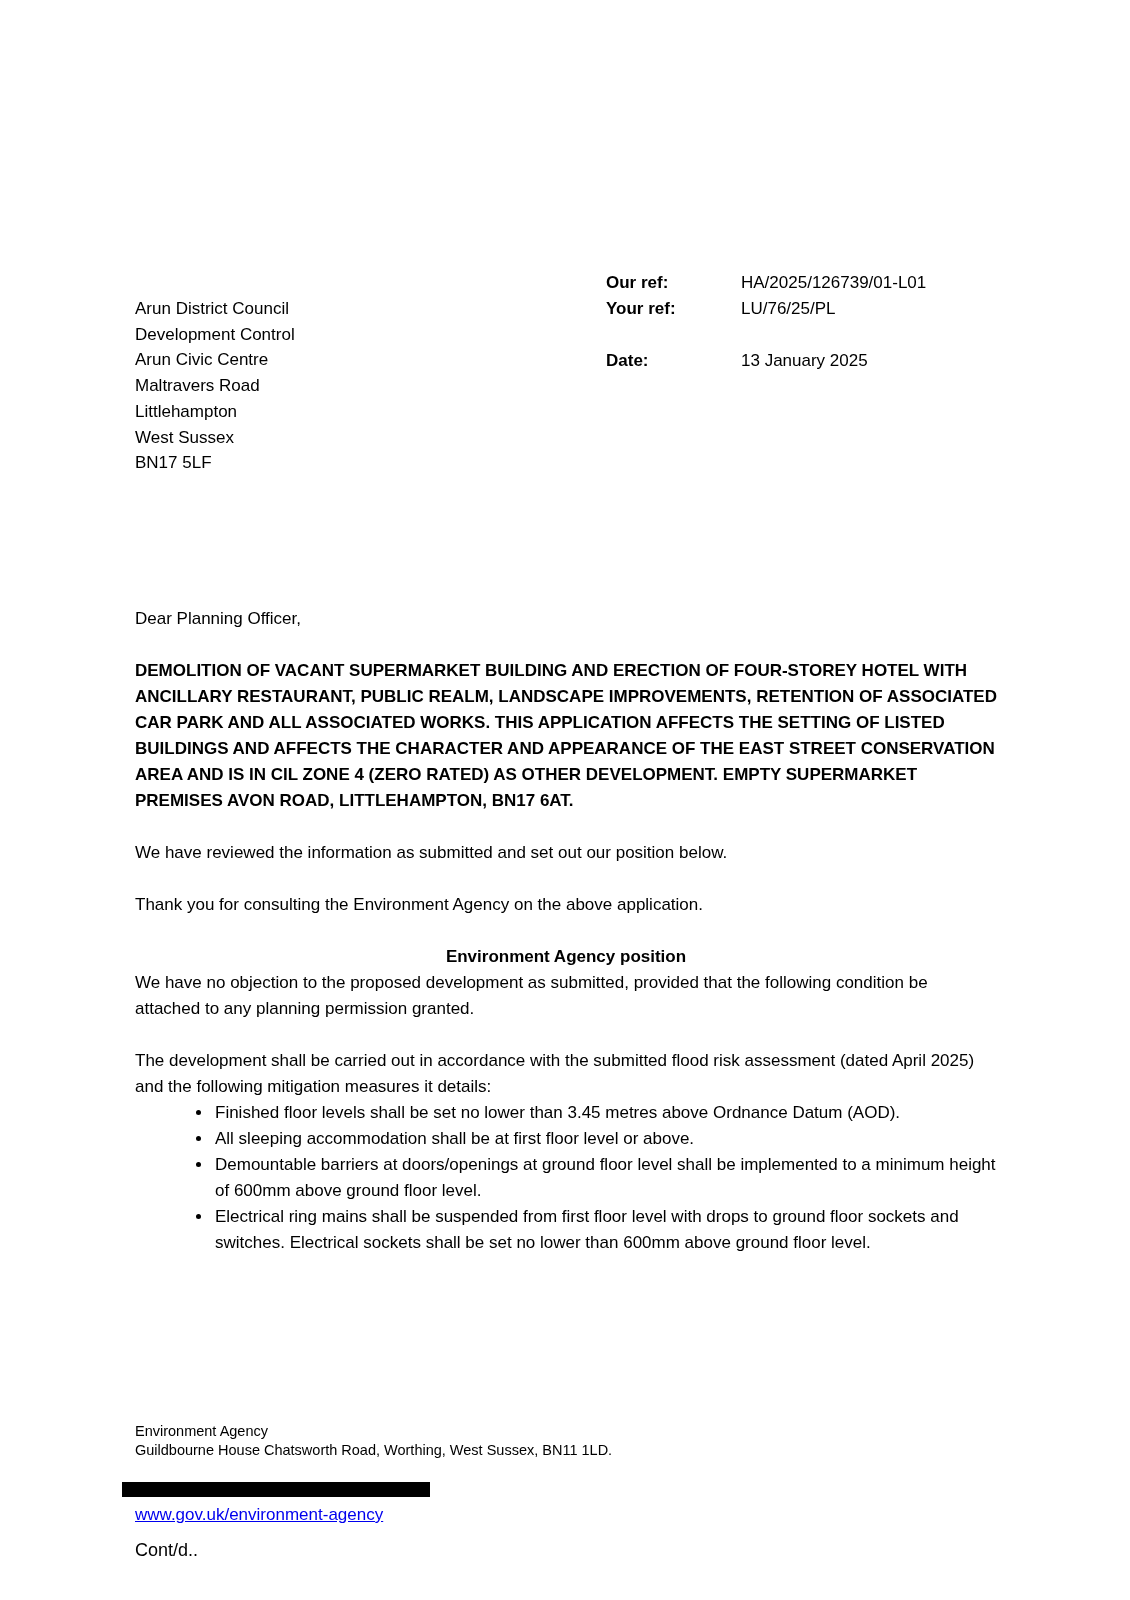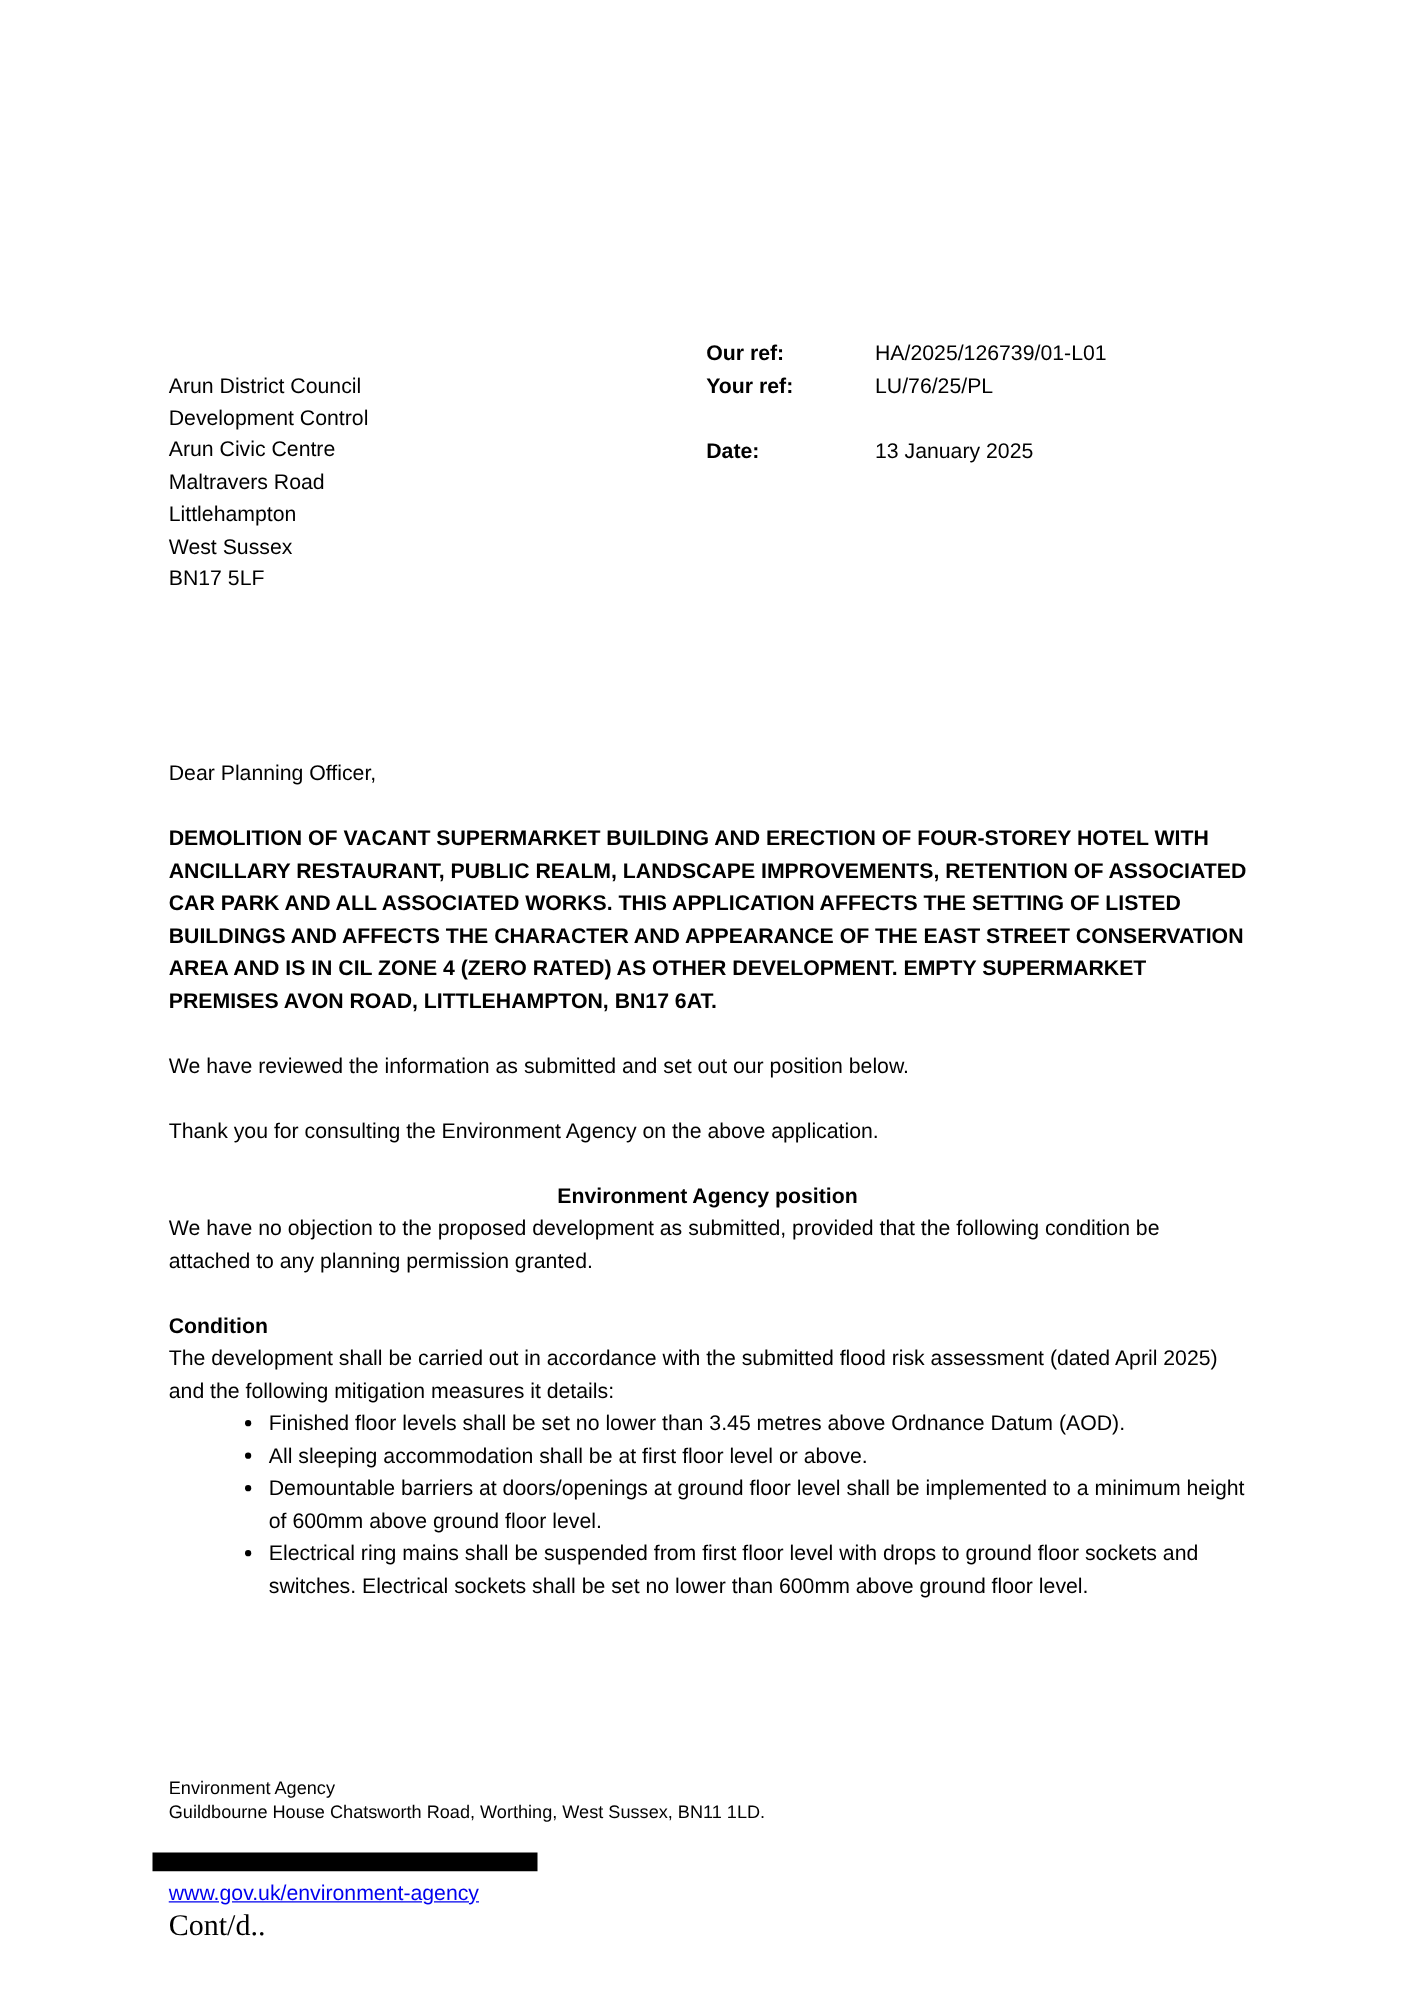"Our ref:" .ref-row { margin-left: none -> 41px }
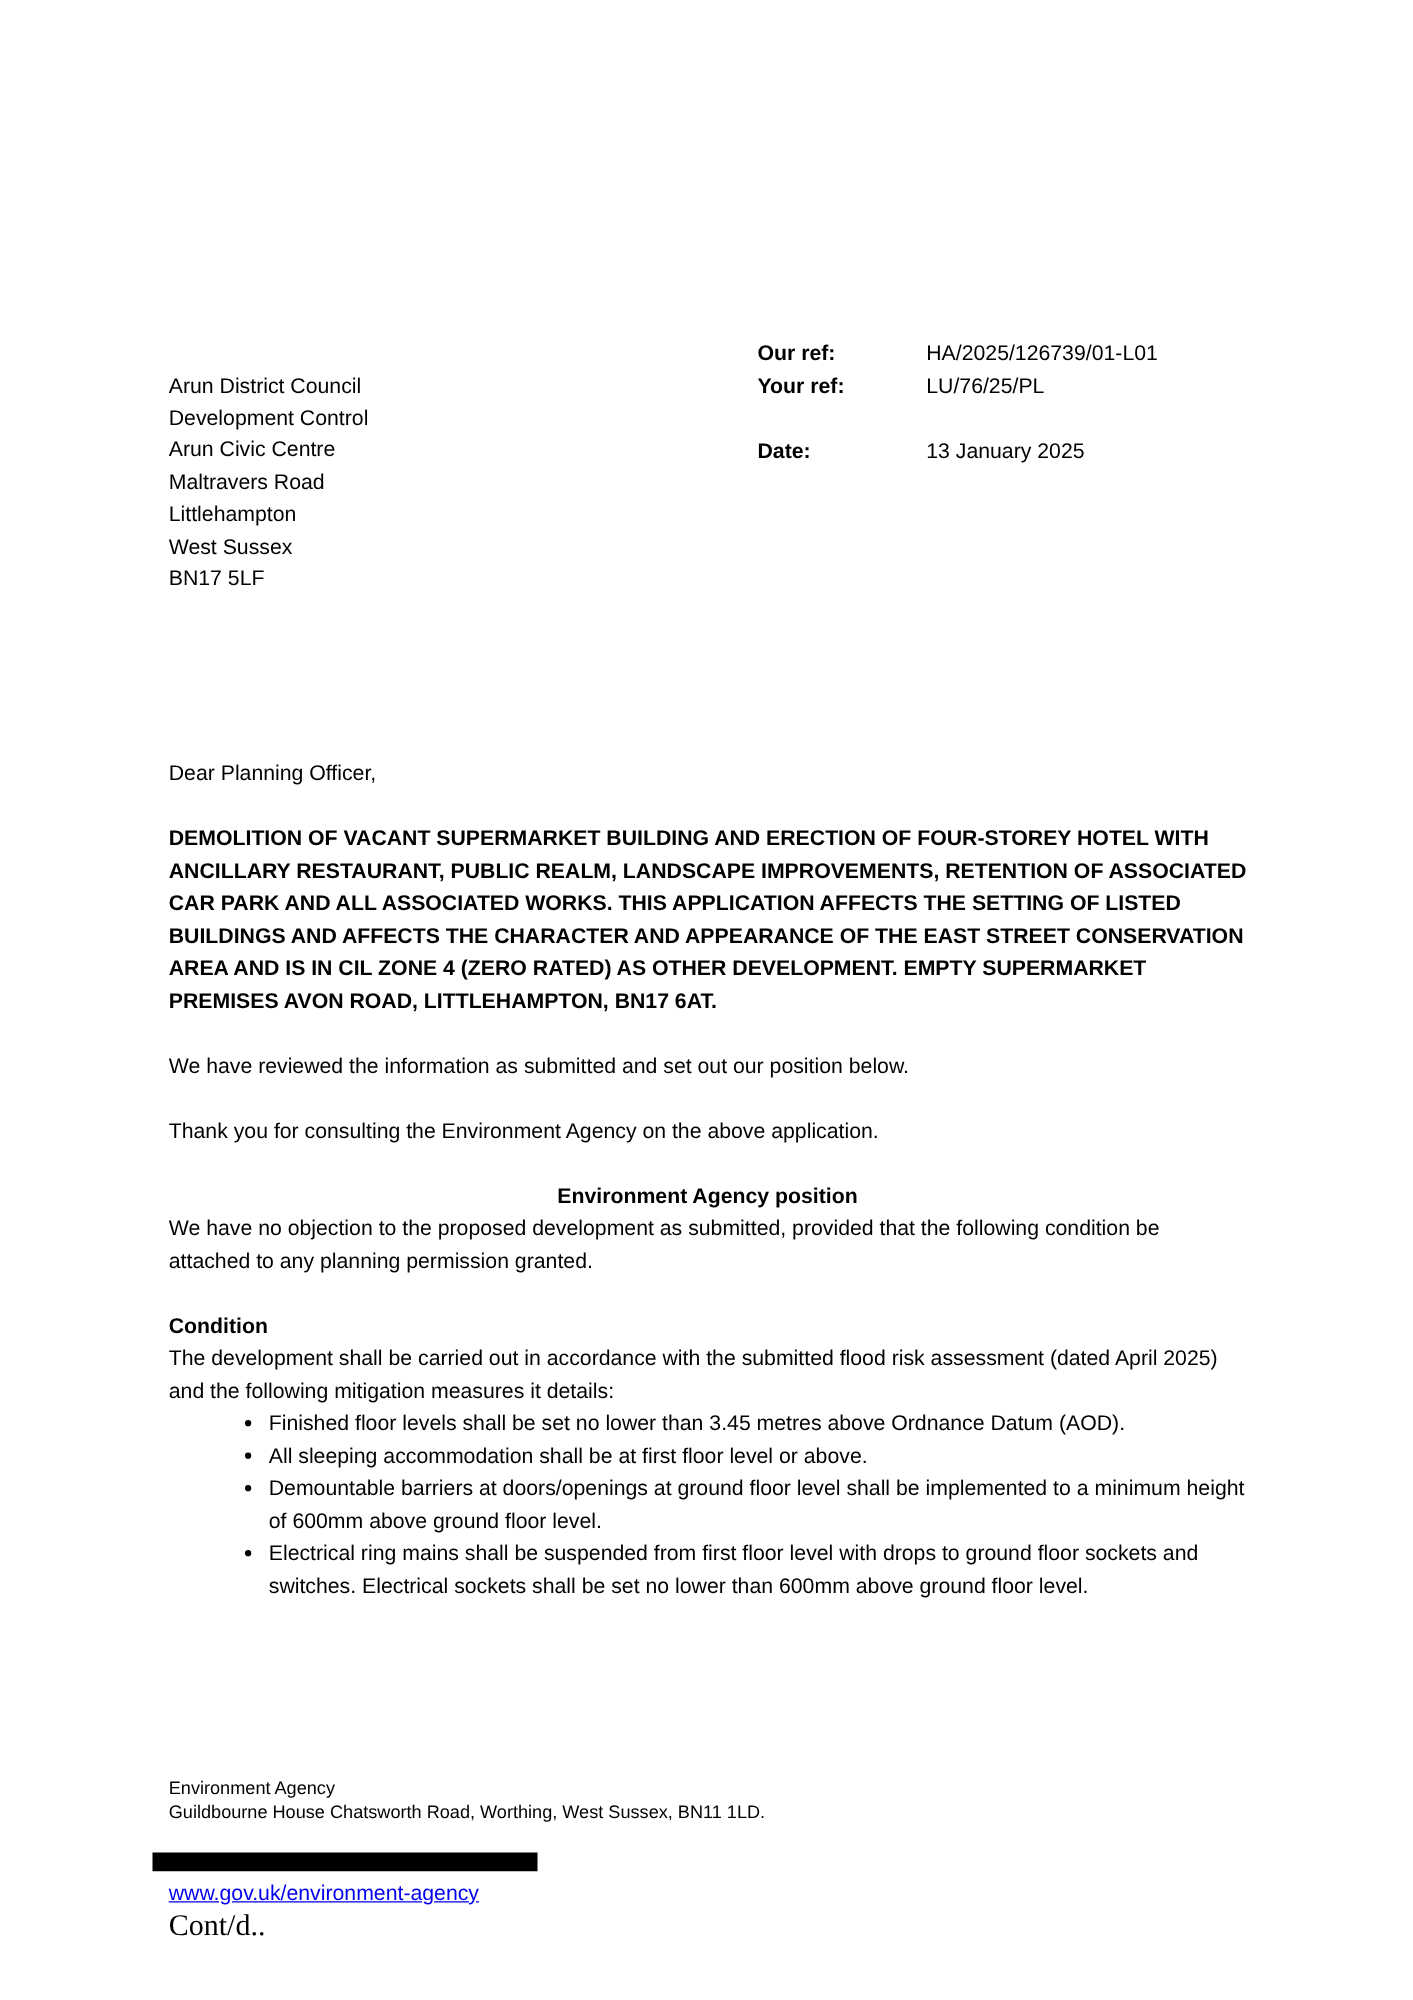"Condition" p.sub-heading { html: <p>Condition</p> -> none }
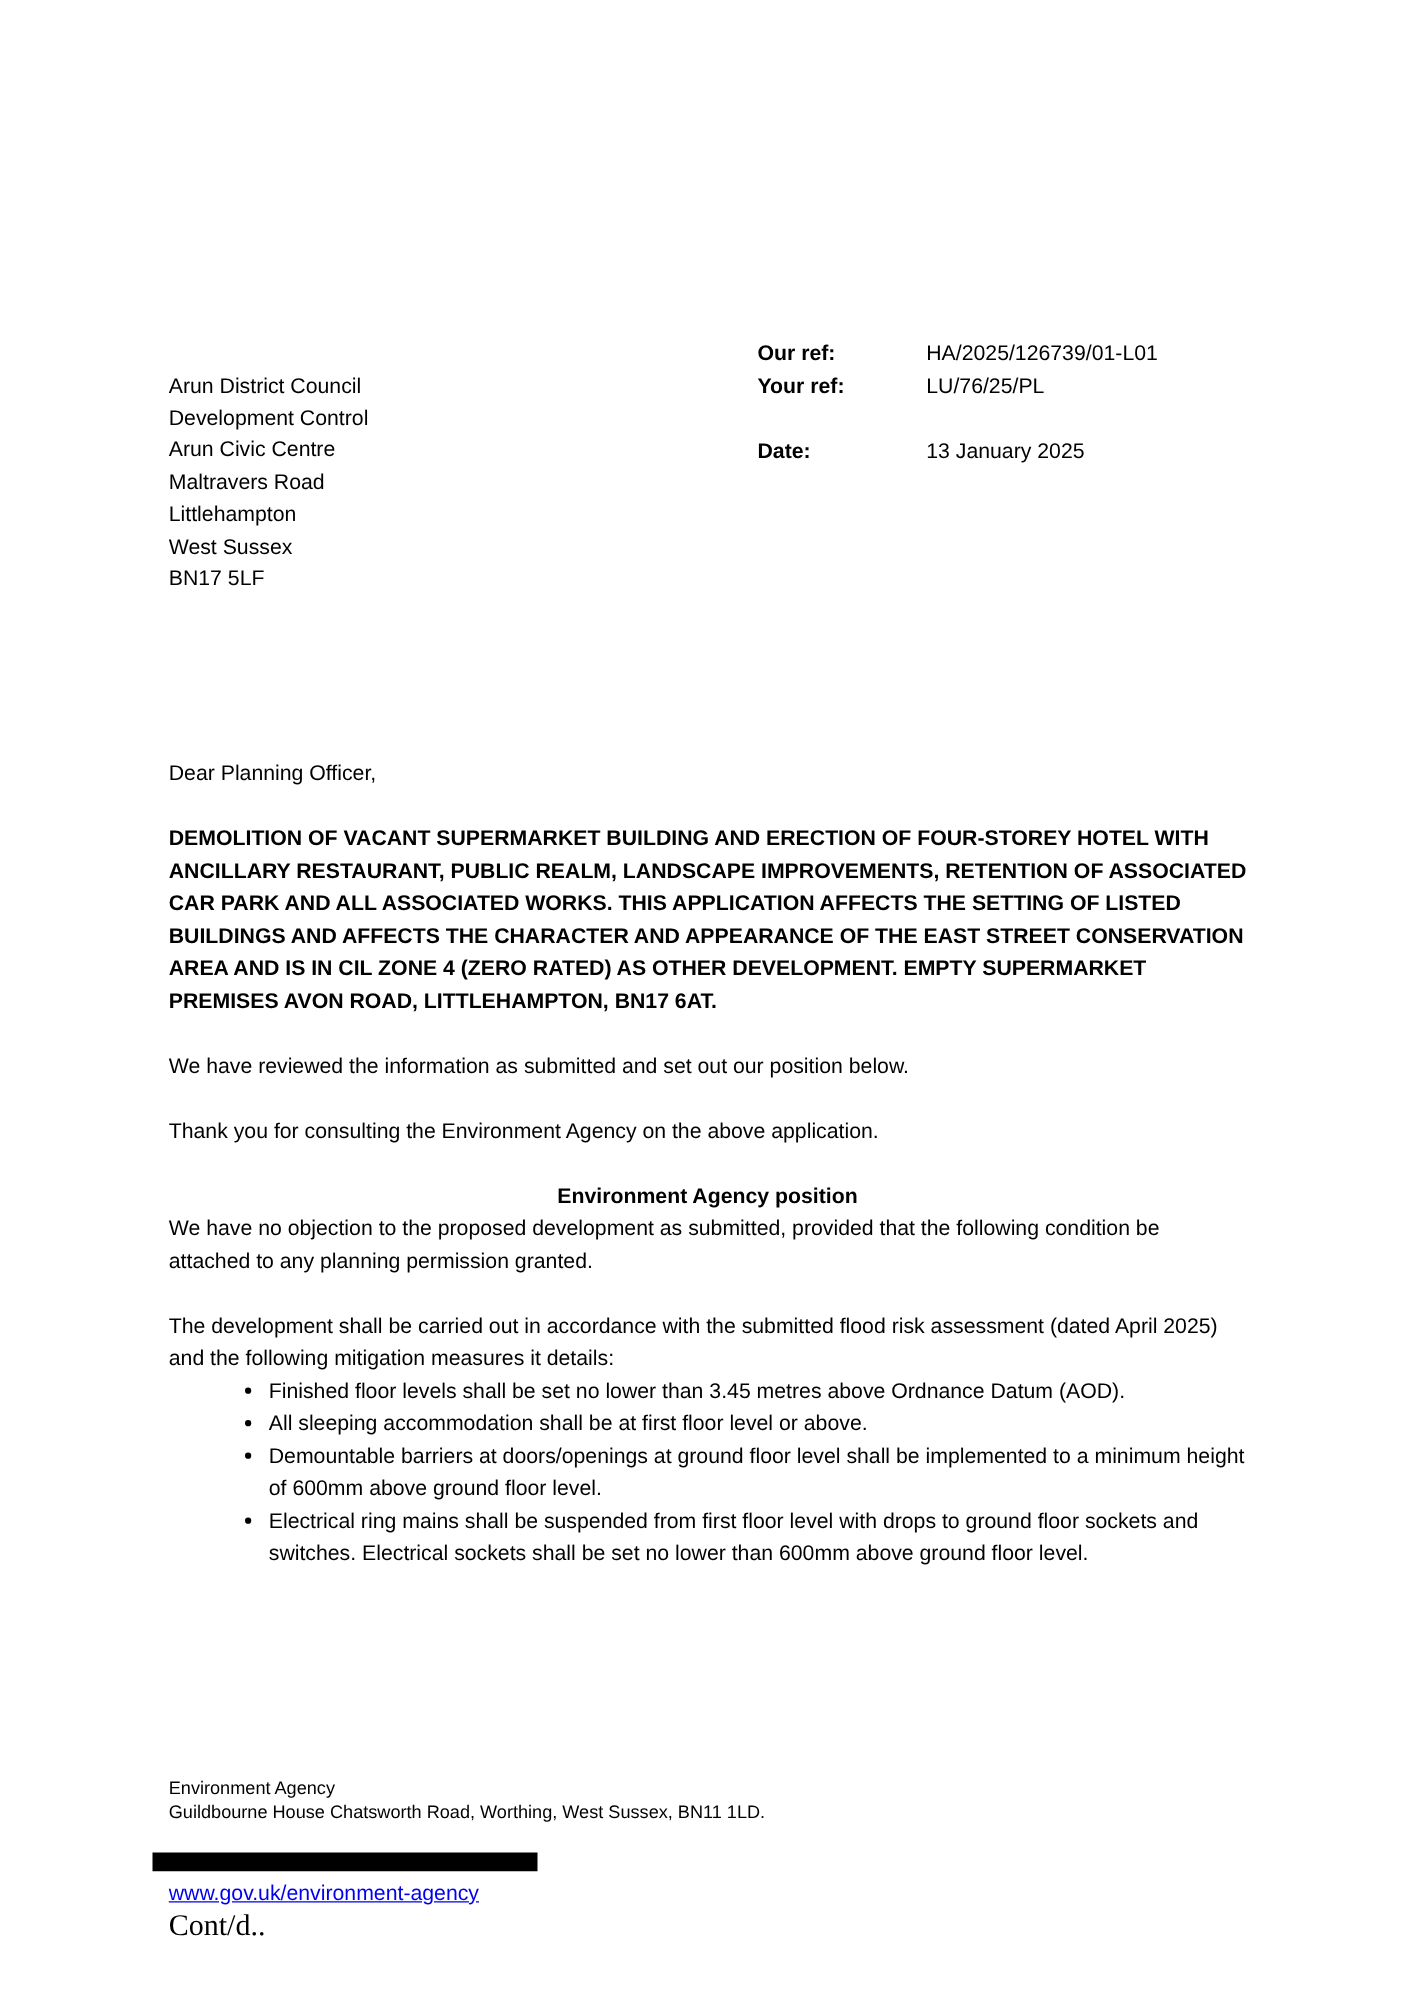"Cont/d.." .contd { font-family: Liberation Serif, serif -> none; font-size: 24px -> 18px; margin-top: 6px -> 16px }
